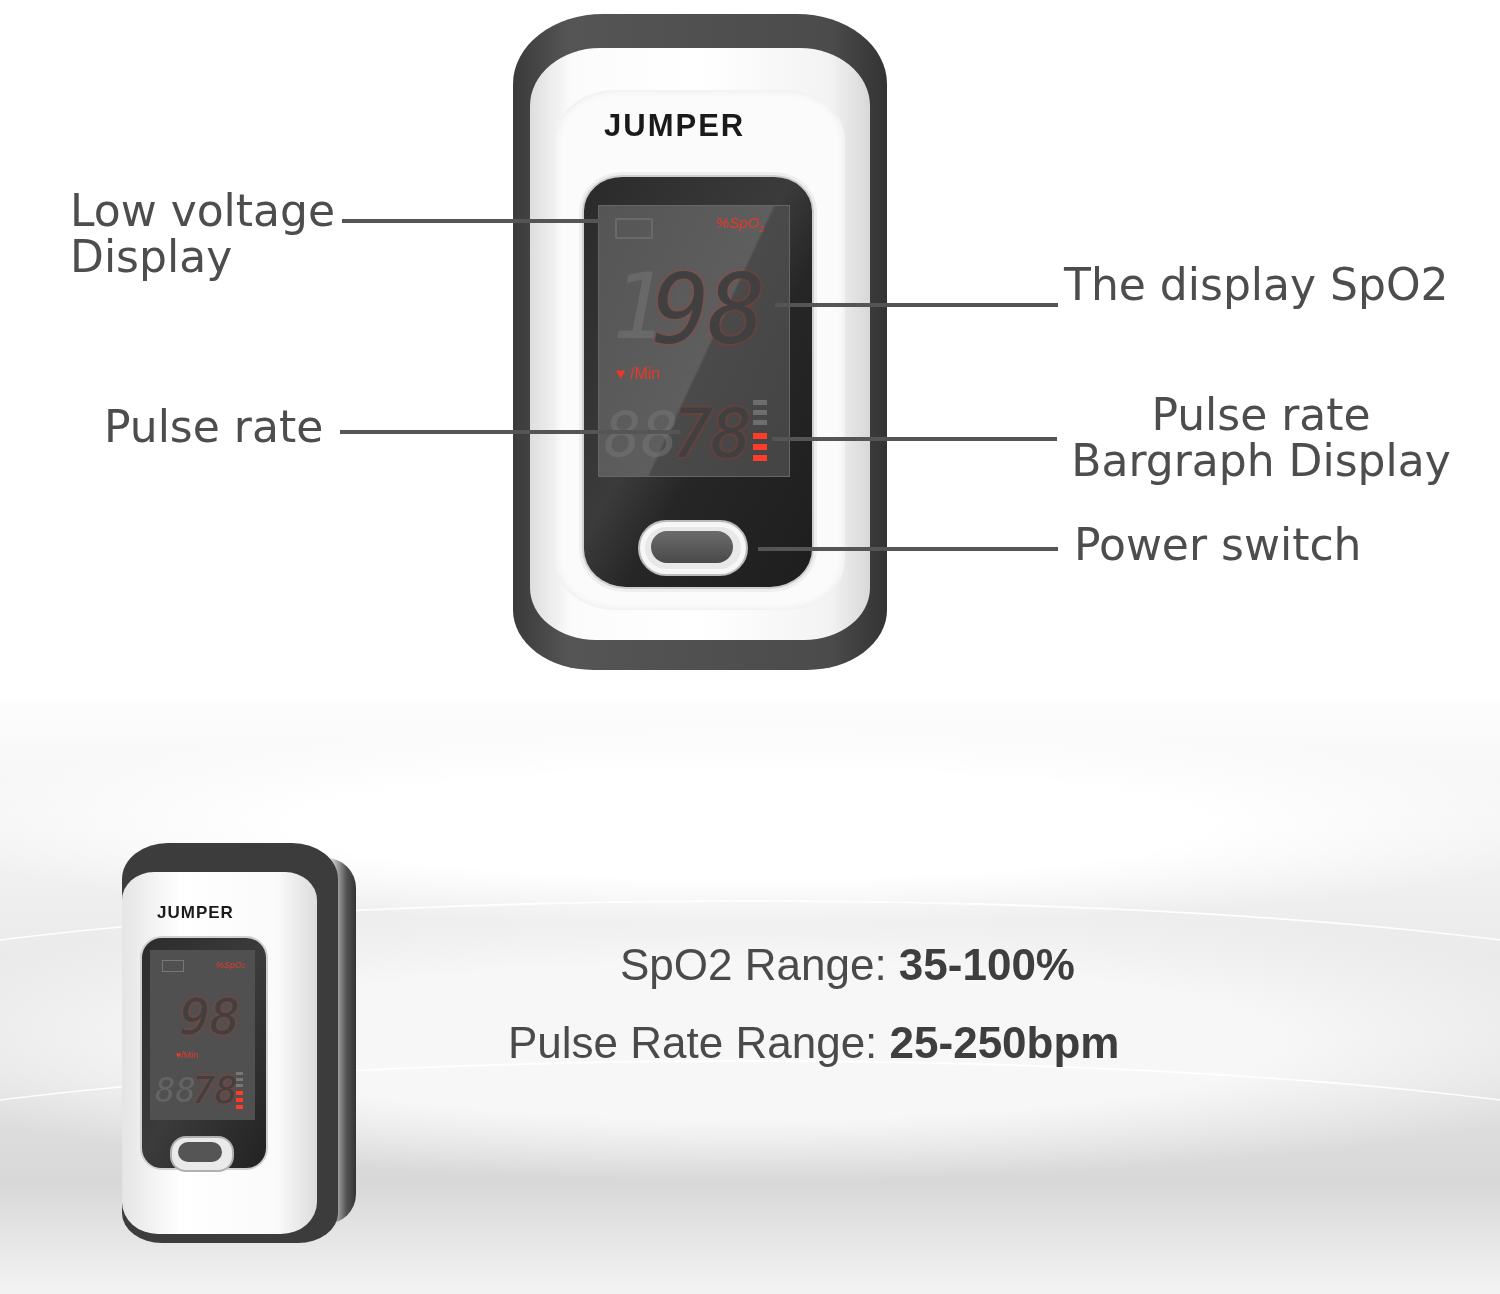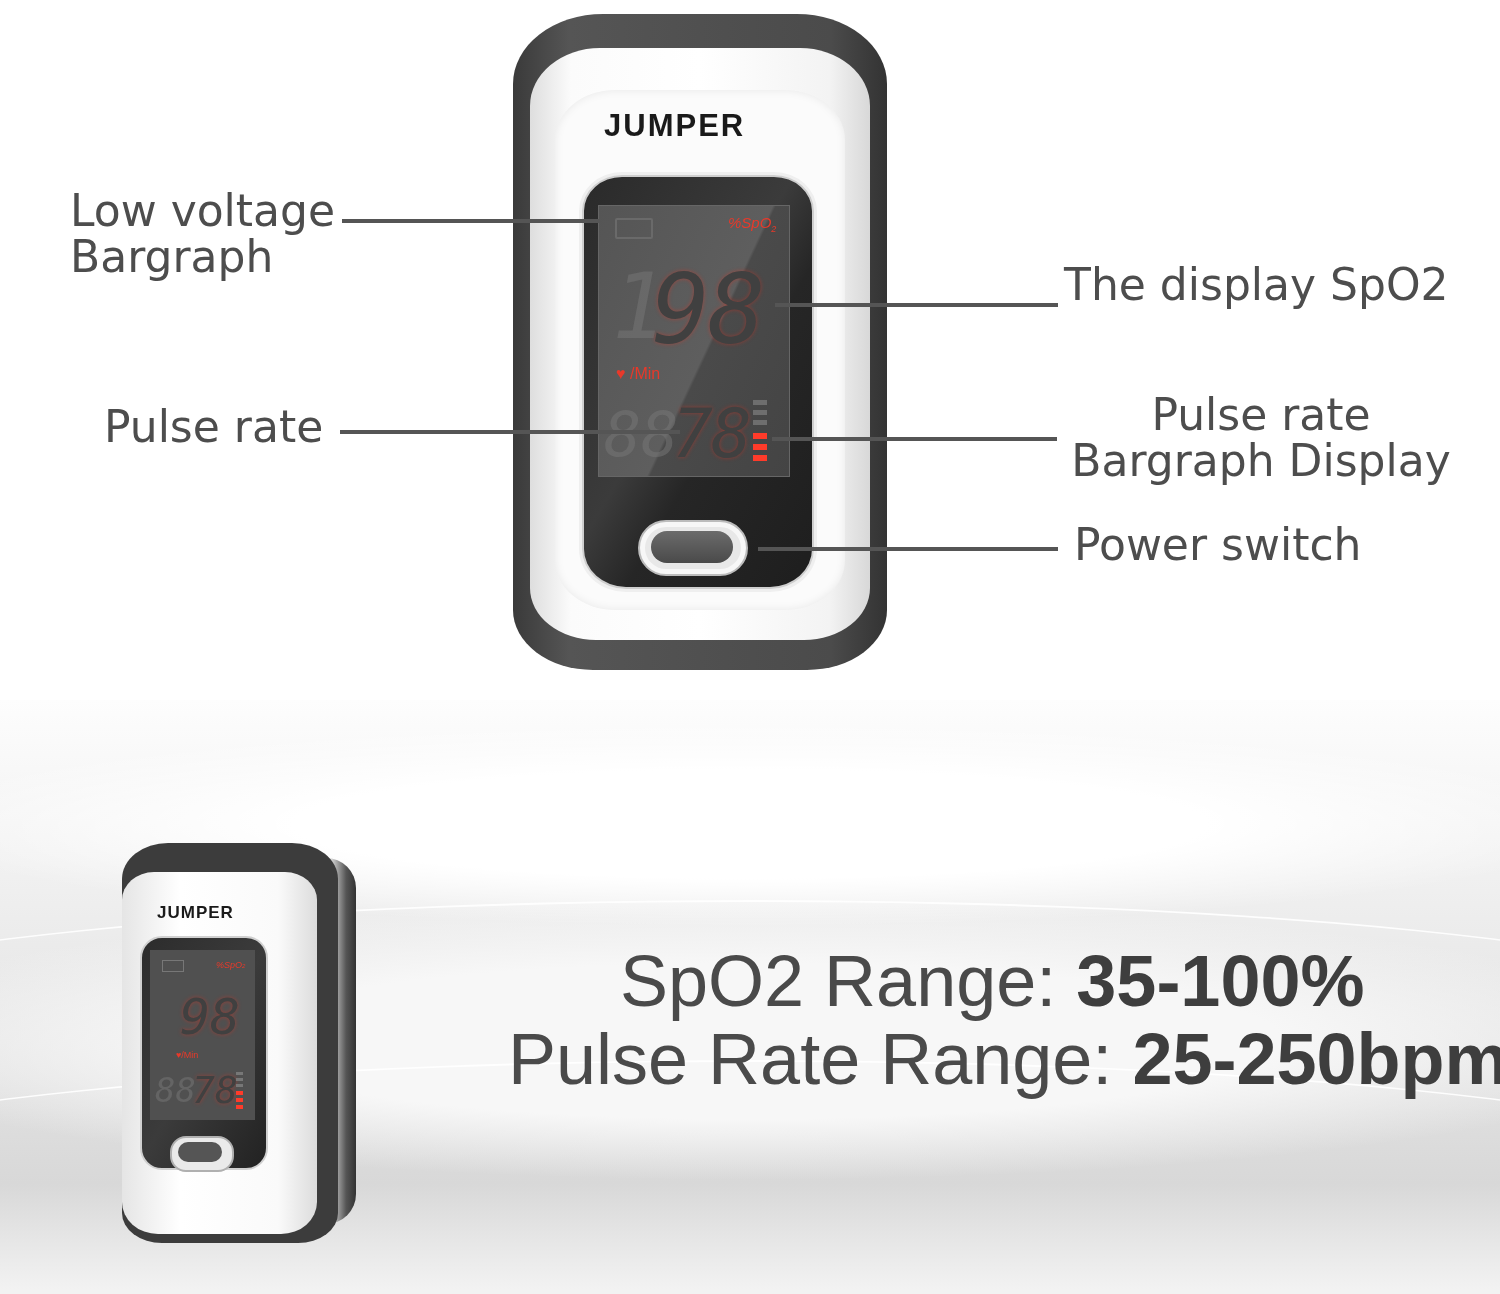"%SpO2" div.abs { margin-left: 12px -> none }
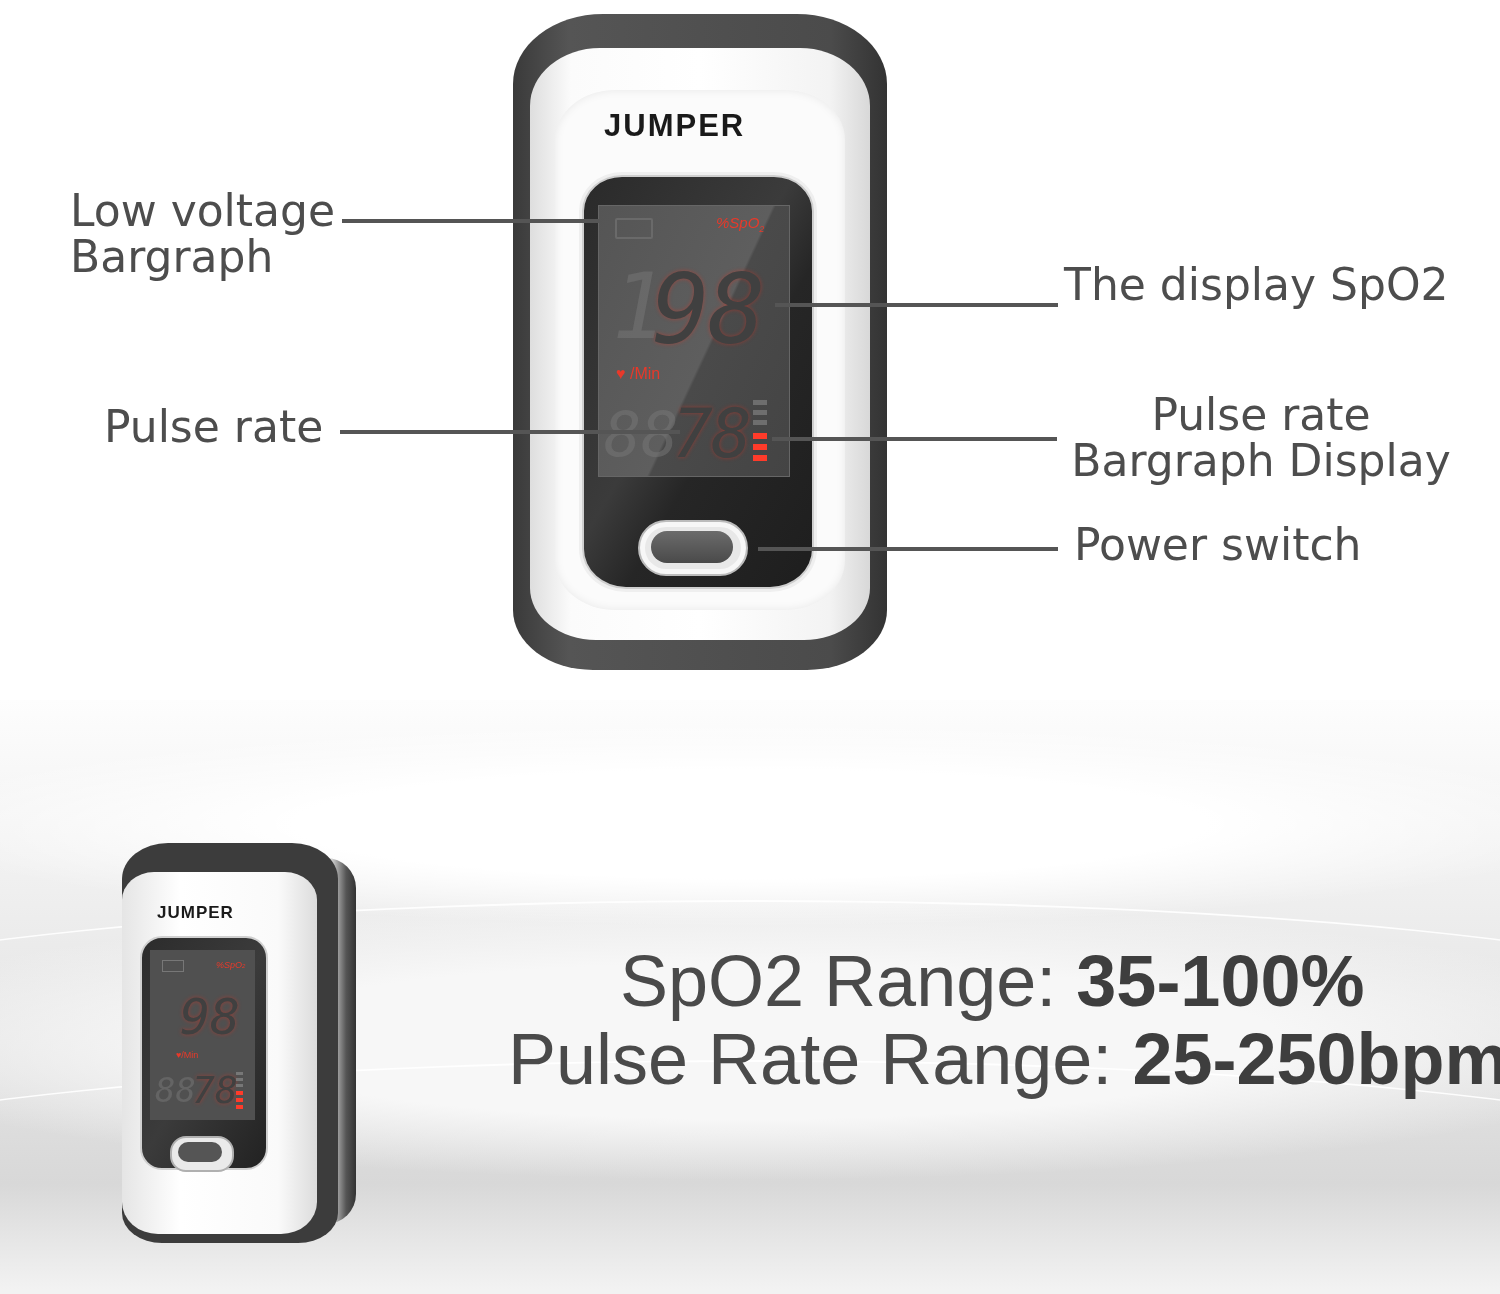"Bargraph" div { text: Bargraph -> Display }
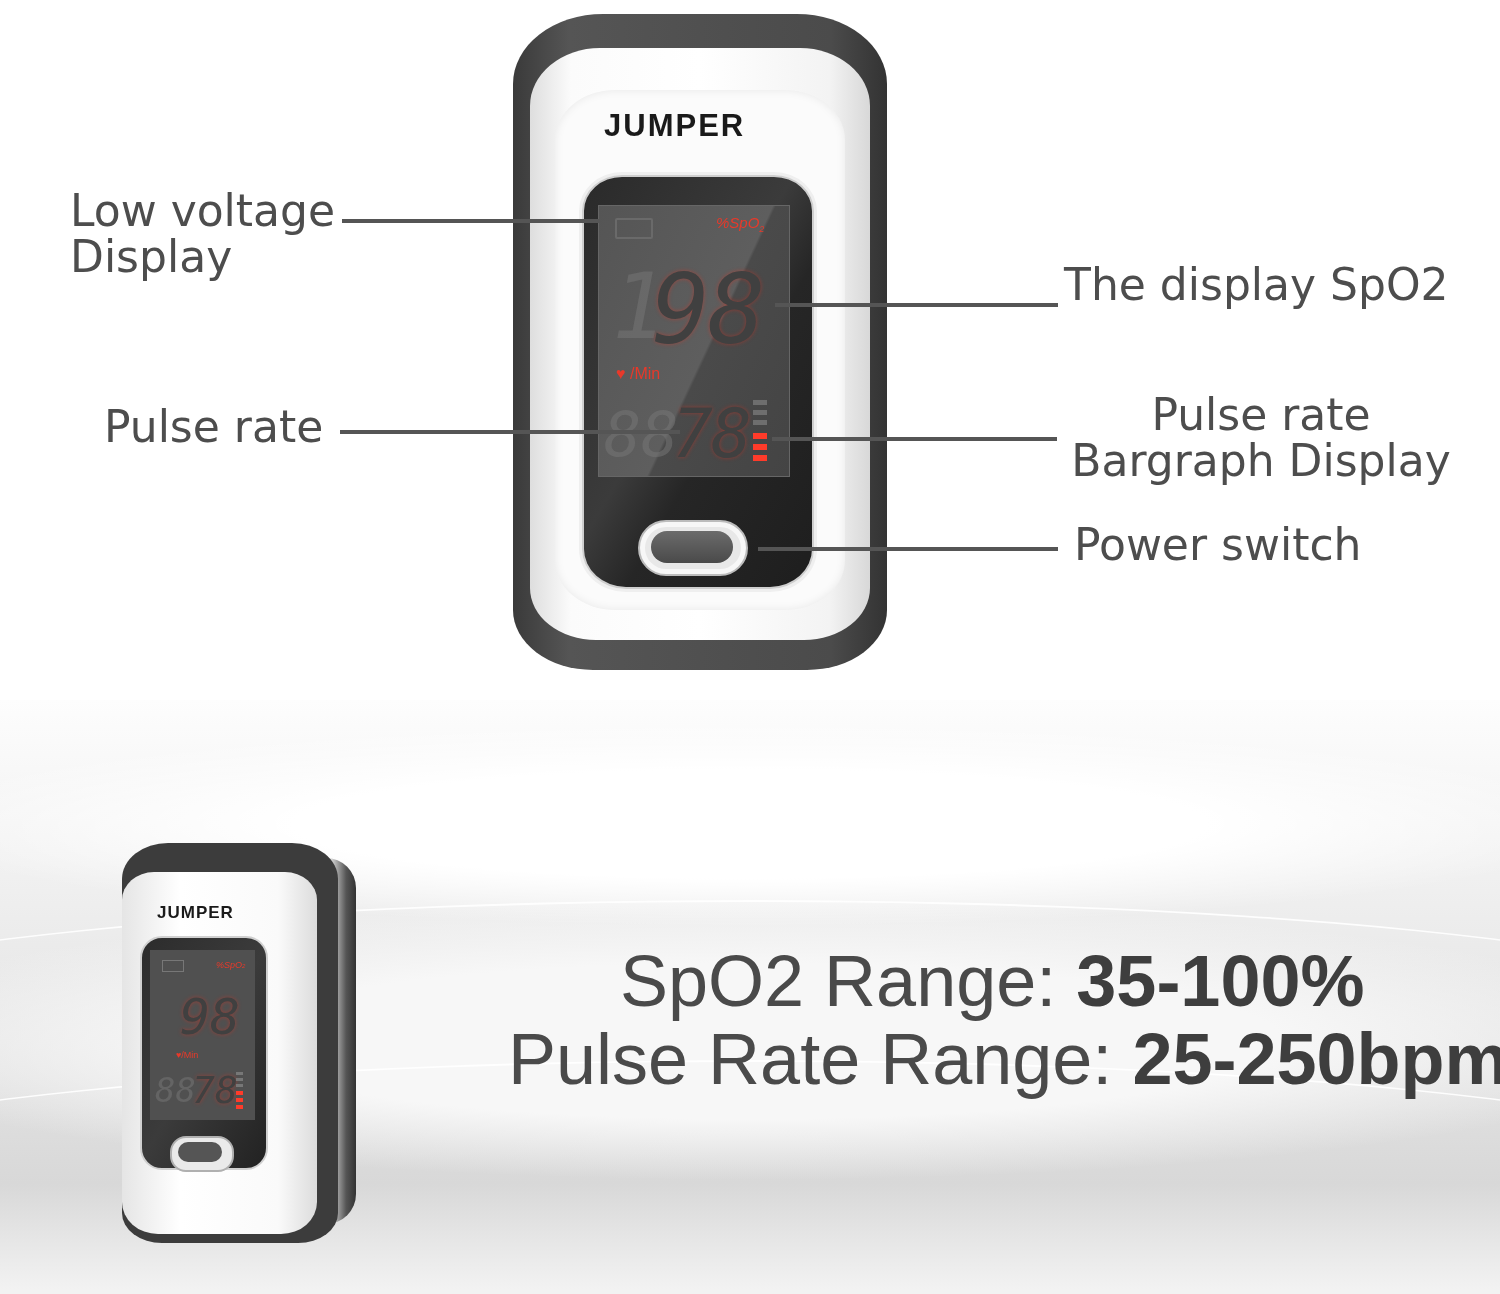"SpO2 Range: 35-100%" .range-line { font-size: 72px -> 44px }
